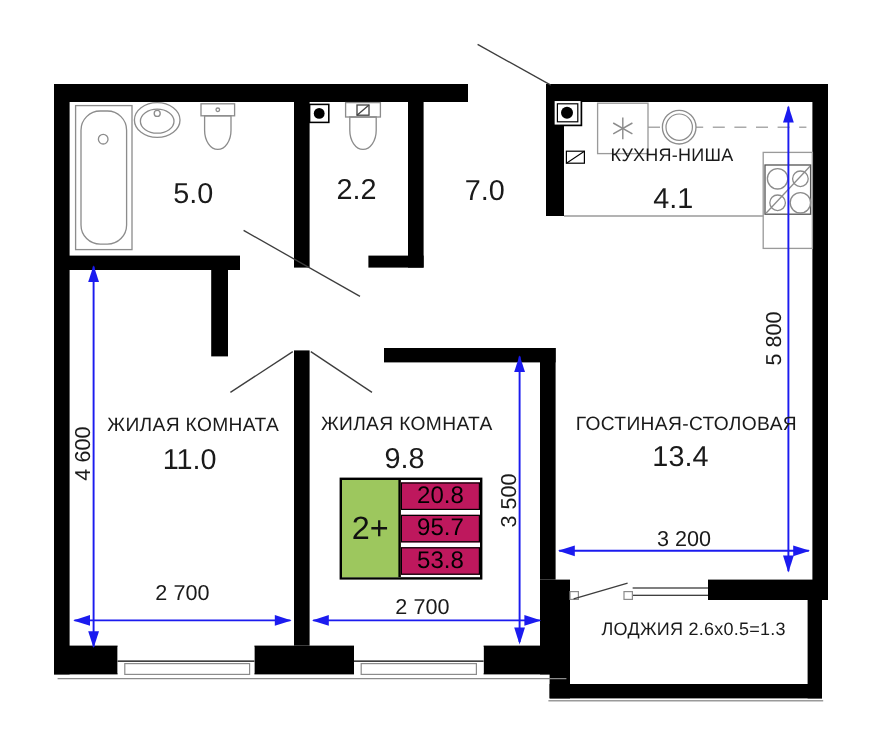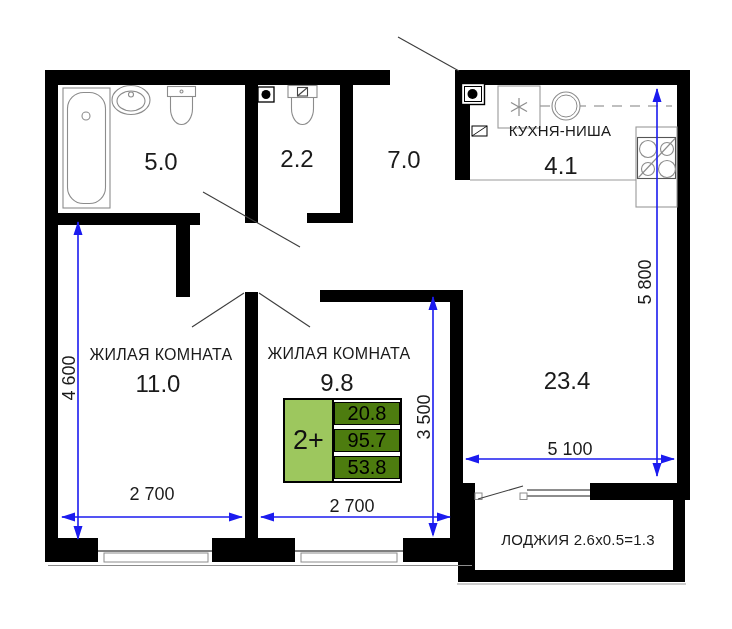"ГОСТИНАЯ-СТОЛОВАЯ" div.lbl { html: none -> <div>ГОСТИНАЯ-СТОЛОВАЯ</div> }
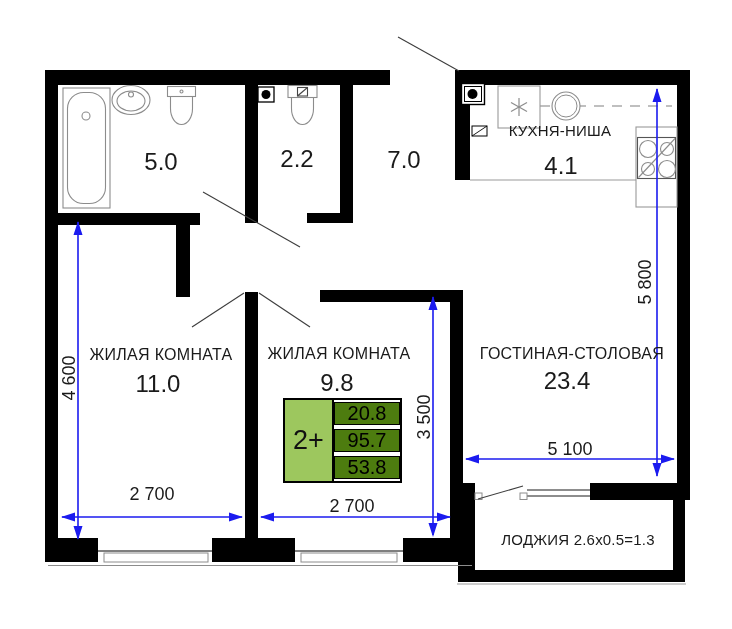"23.4" div.lbl { text: 23.4 -> 13.4 }
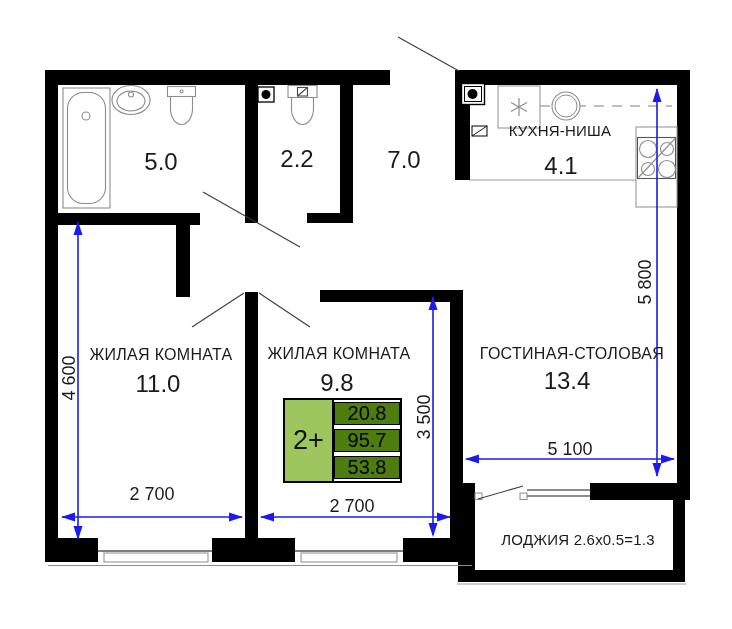"20.8" .legend-row { background: #4d7c0f -> #be185d }
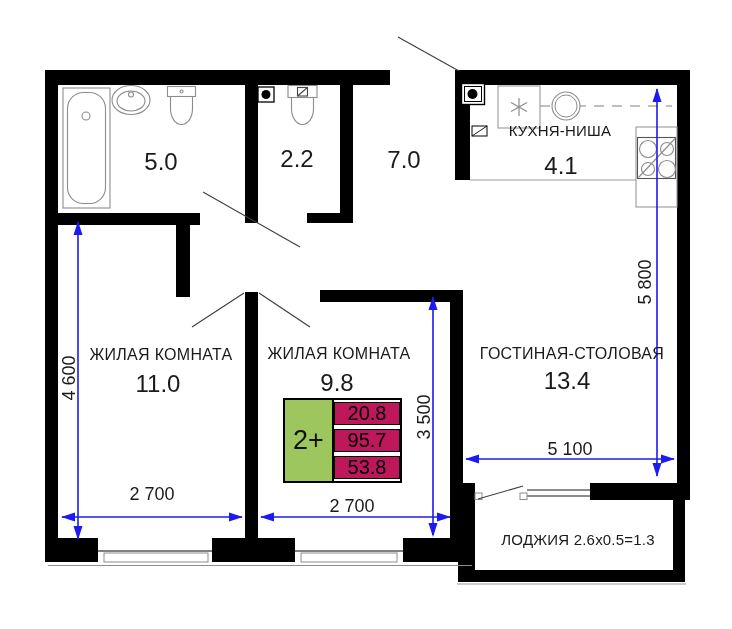"5 100" div.lbl { text: 5 100 -> 3 200 }
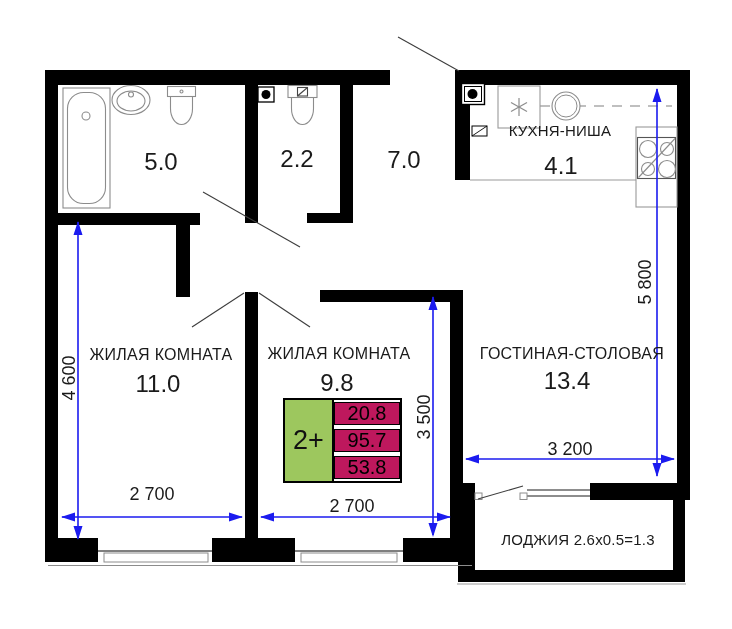"ЛОДЖИЯ 2.6x0.5=1.3" div.lbl { top: 539px -> 525px }
